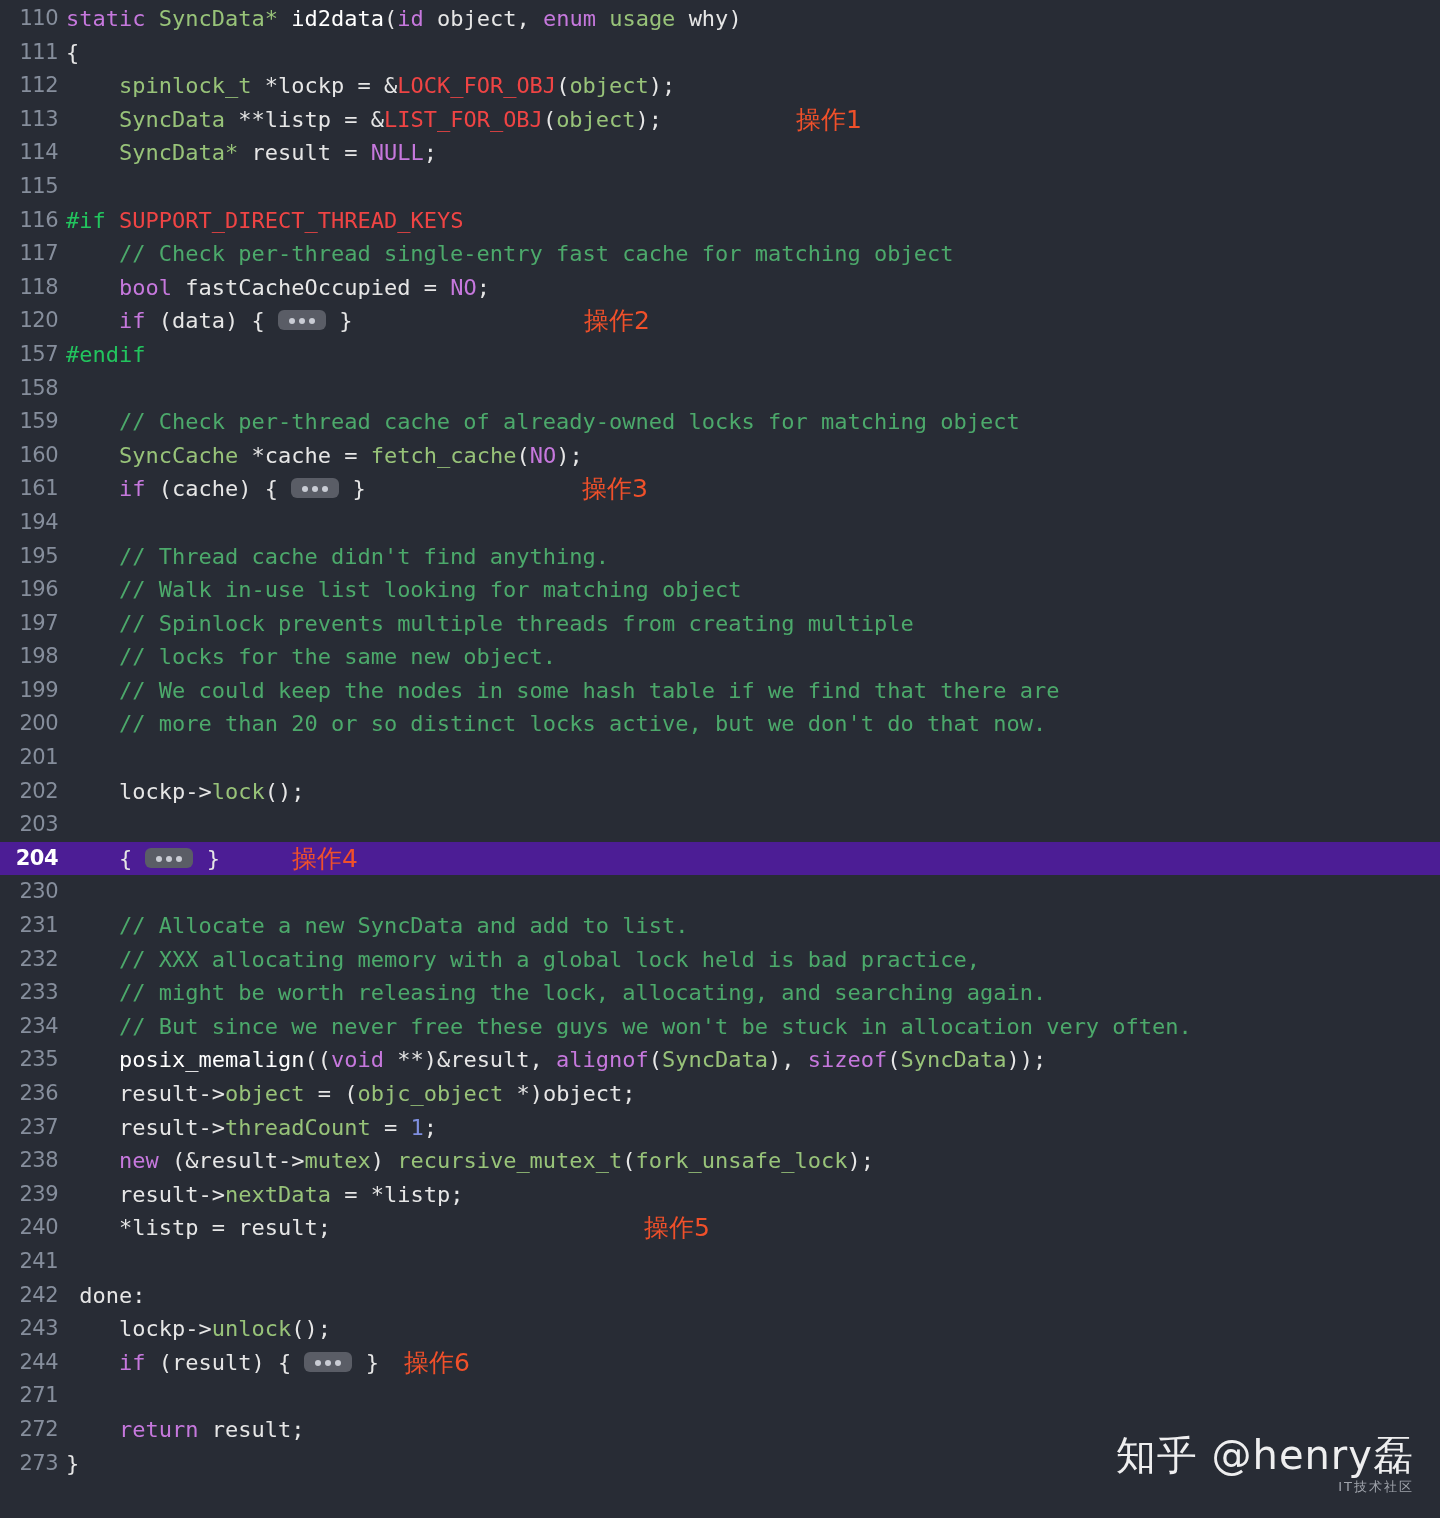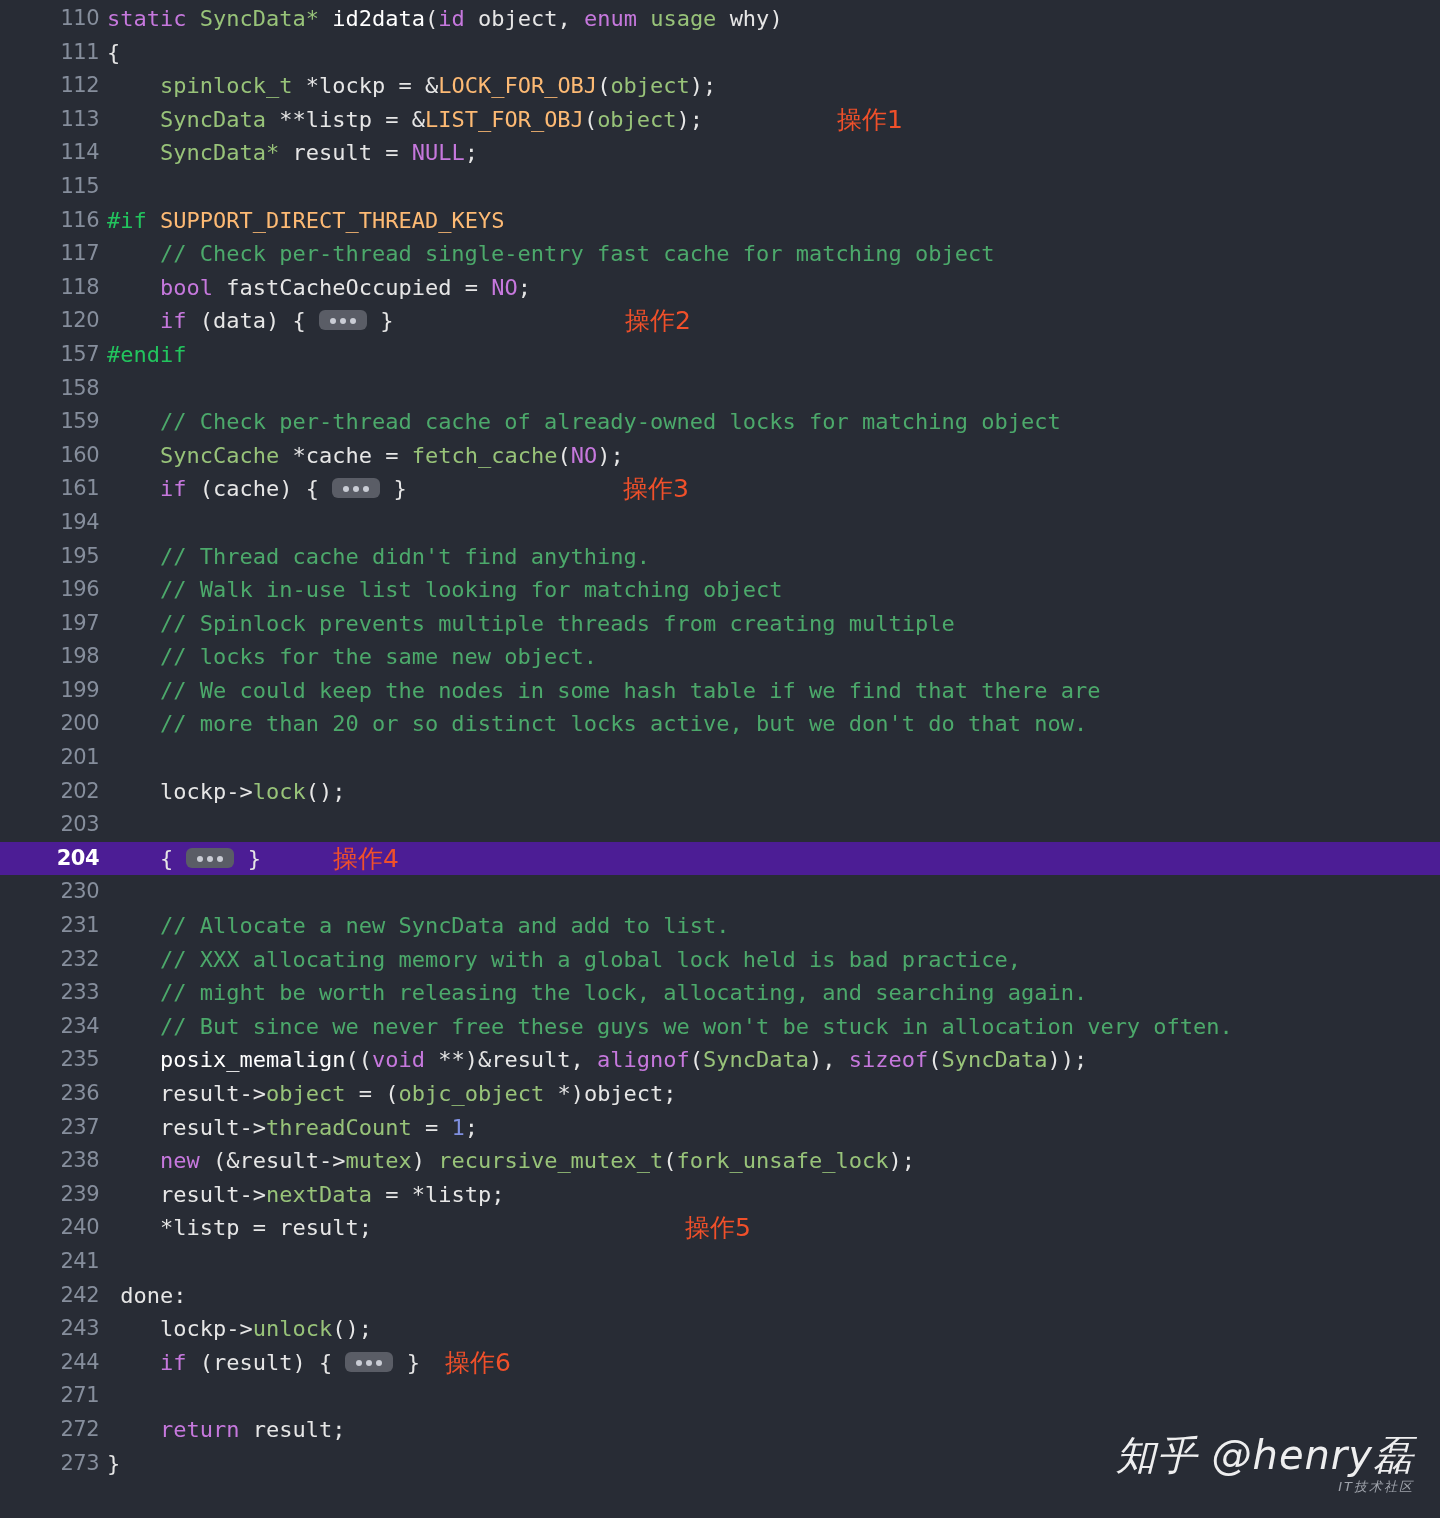"110" .line { padding-left: 41px -> none }
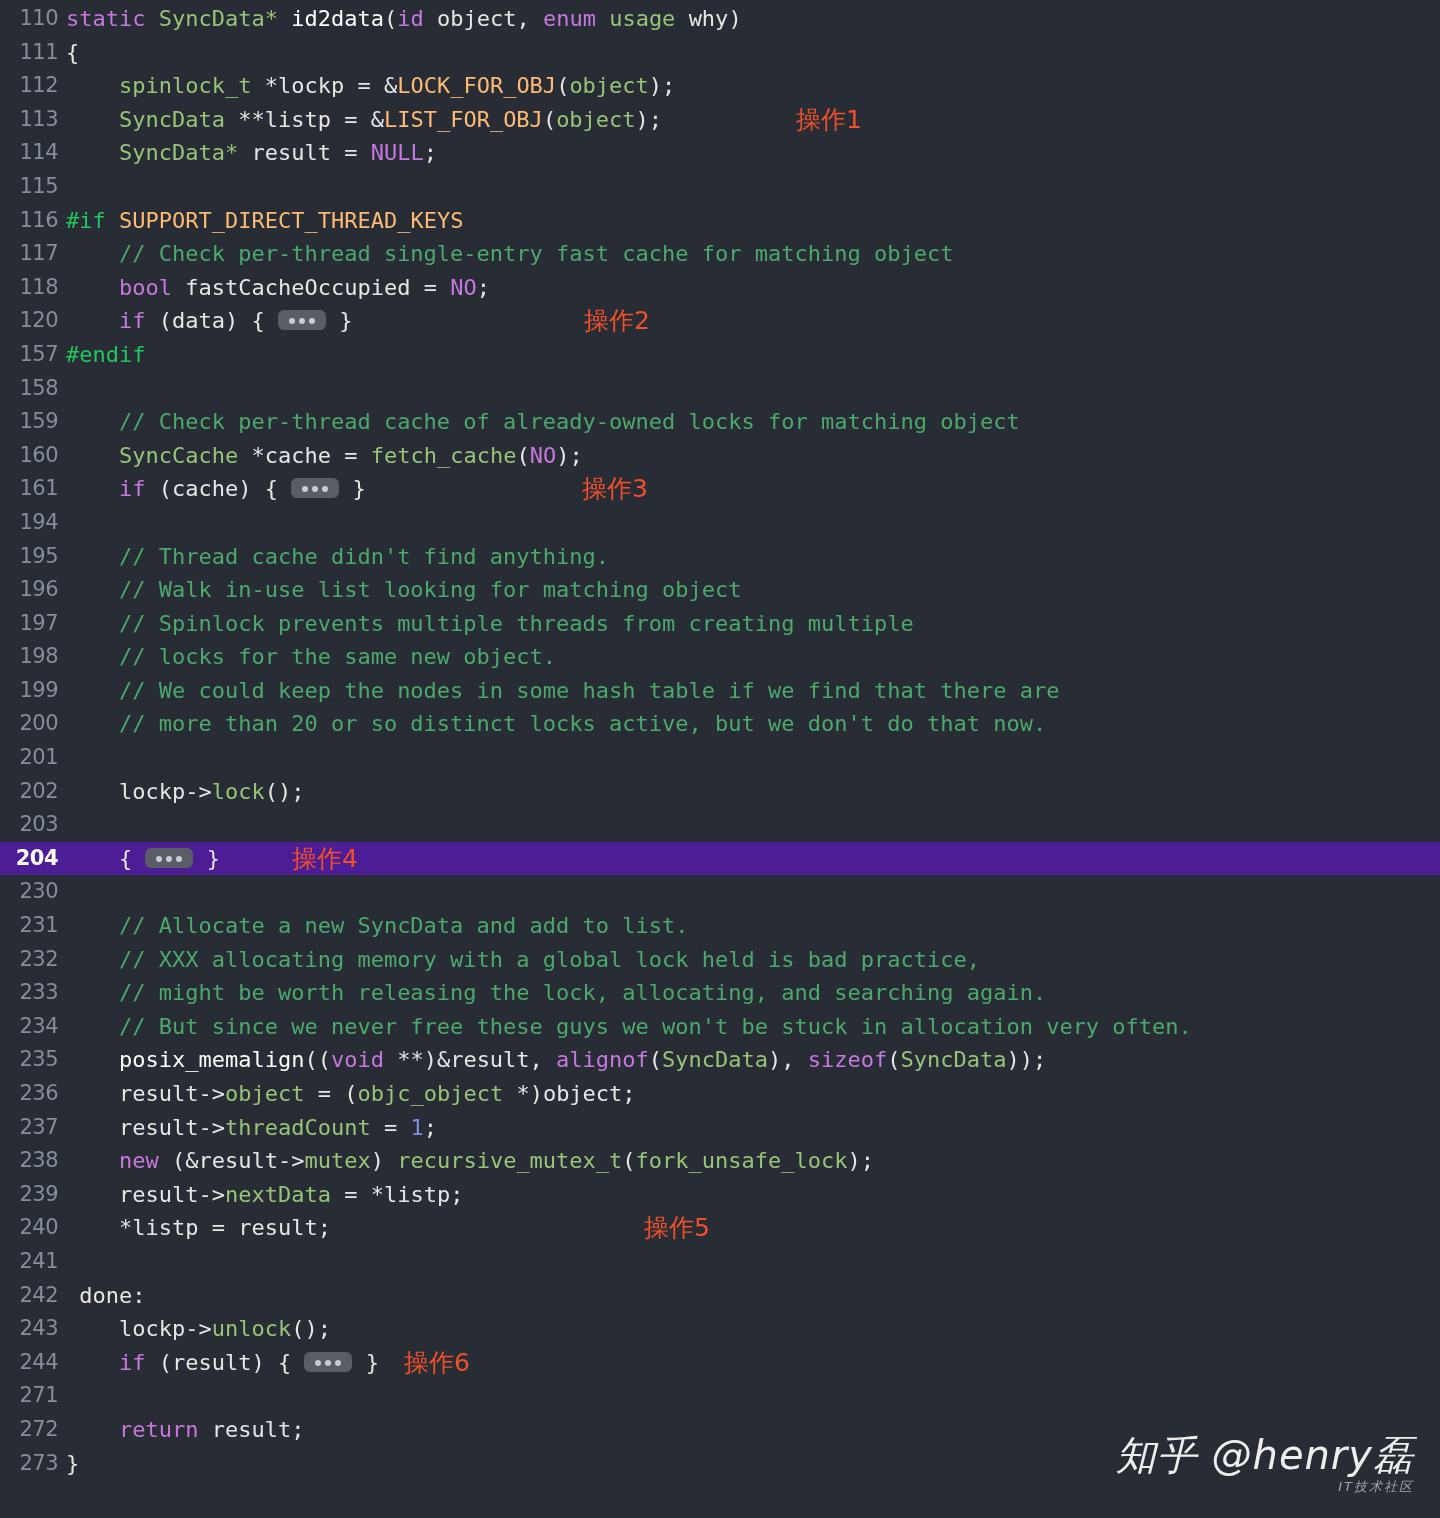"LOCK_FOR_OBJ" .mac { color: #fdba74 -> #ef4444 }
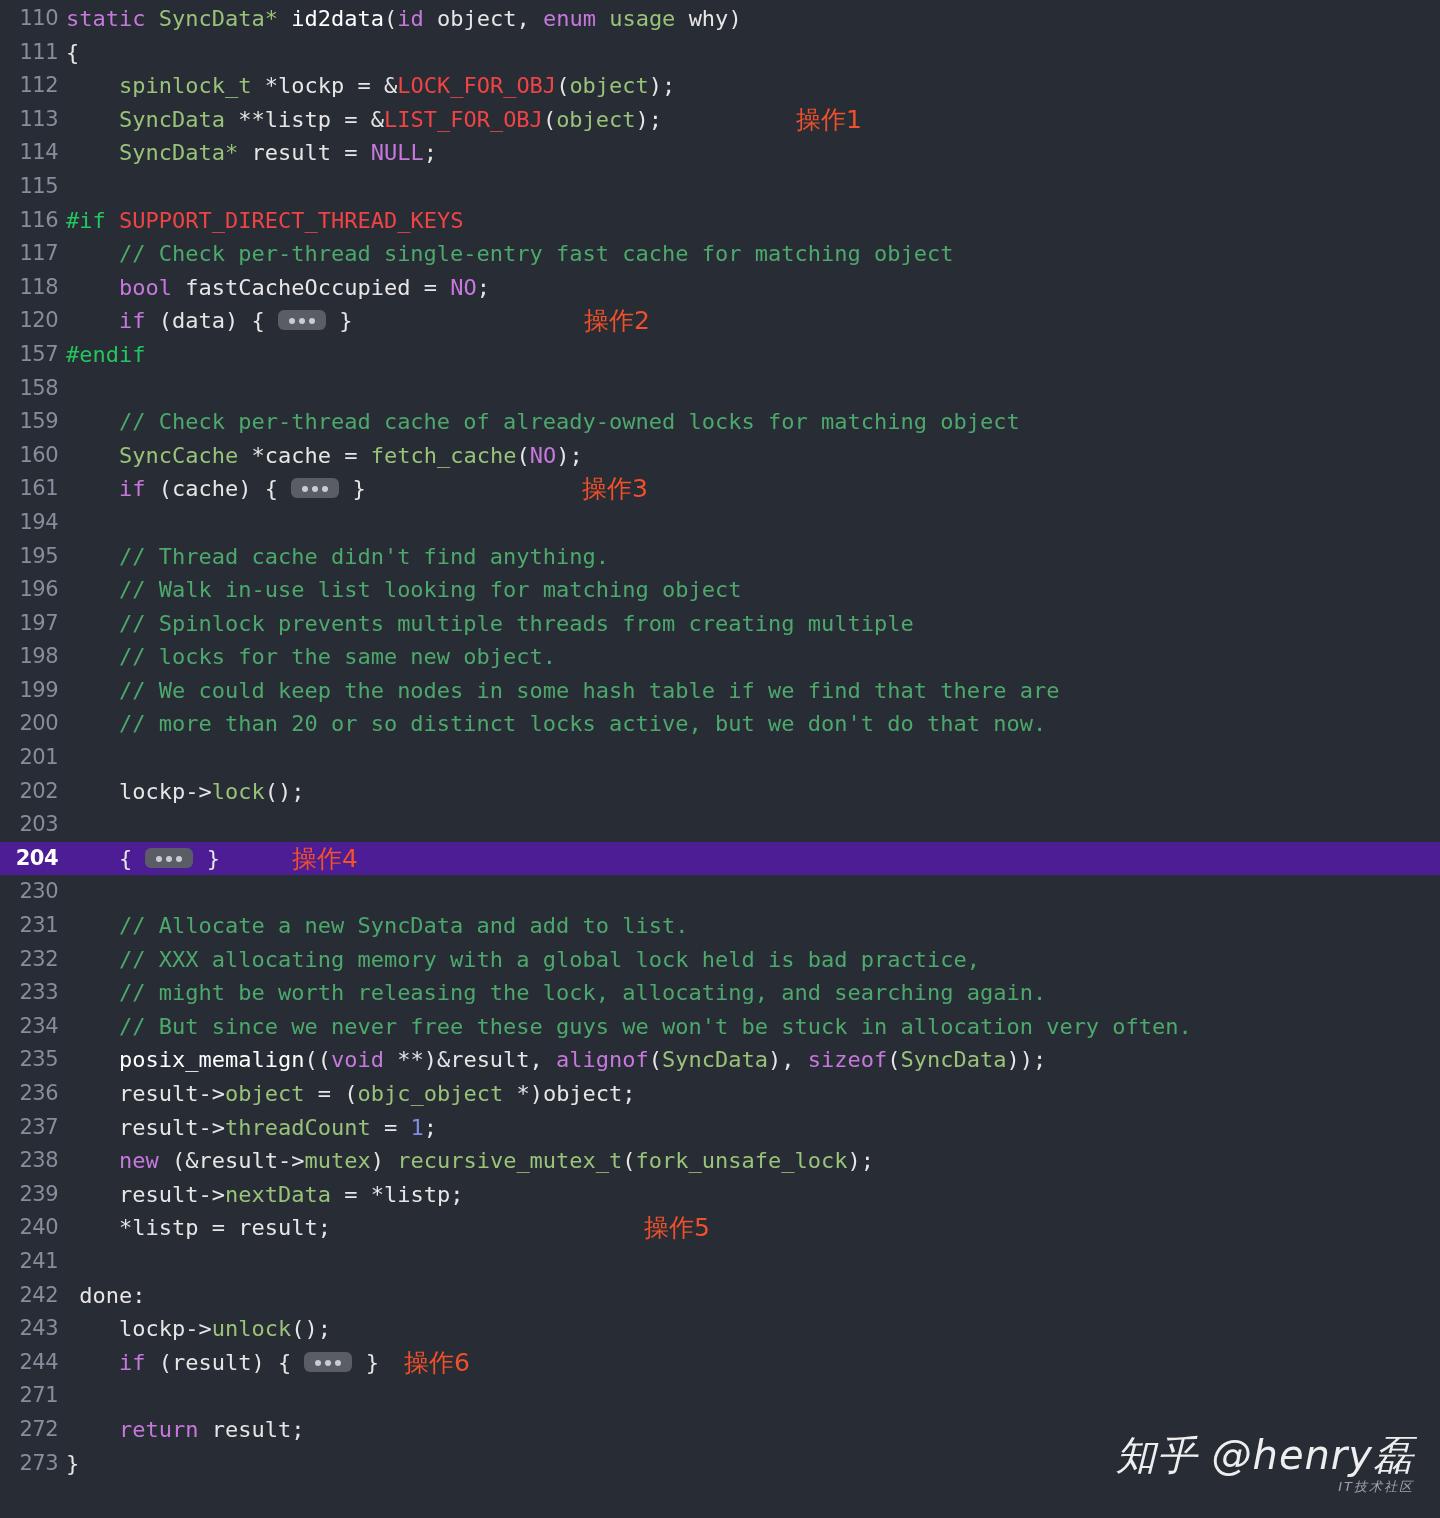"知乎 @henry磊" .watermark { font-style: italic -> none }
